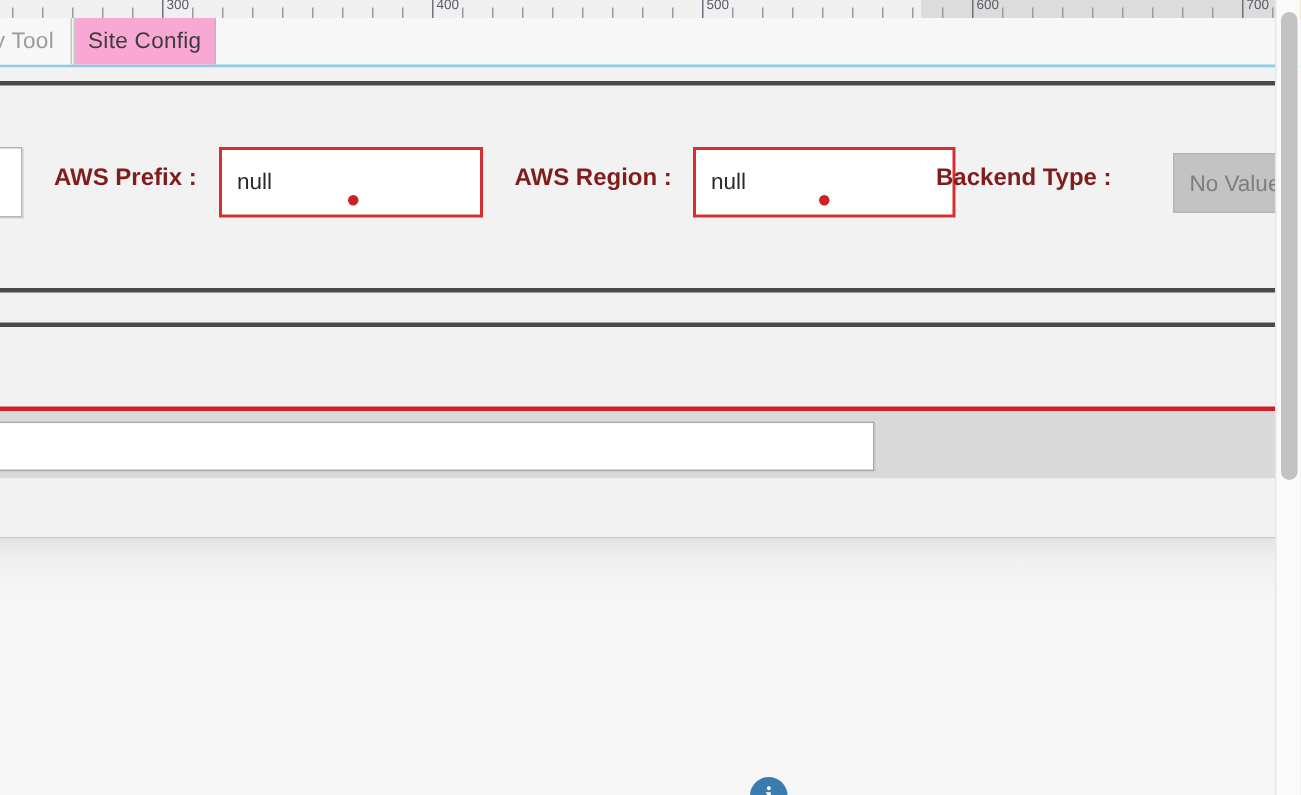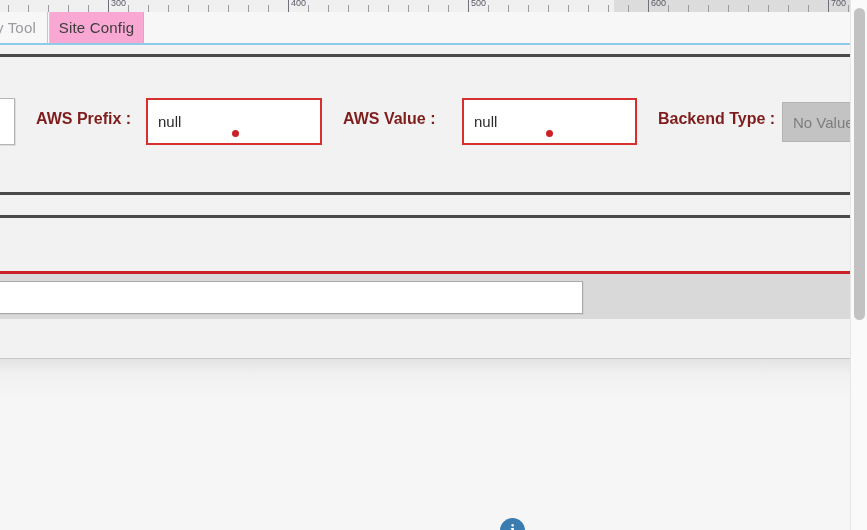"AWS Value :" div.field-label { text: Value -> Region }
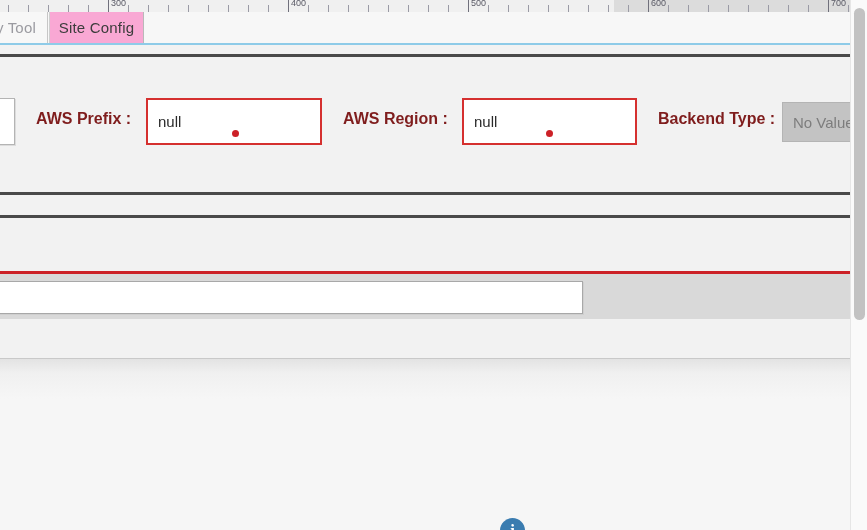"Backend Type :" div.field-label { left: 658px -> 624px }
